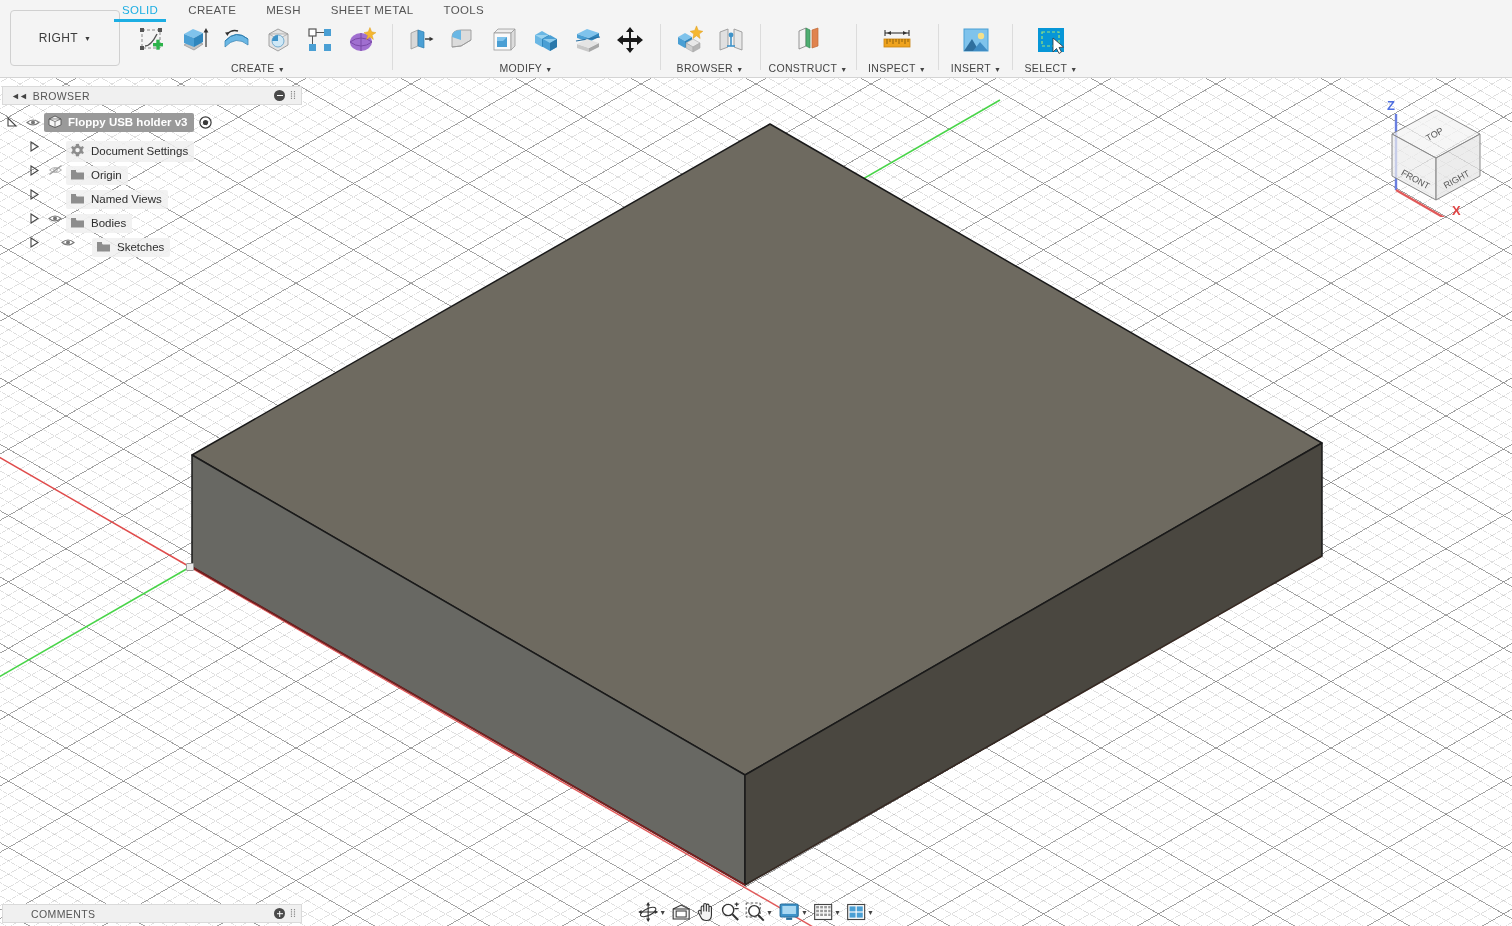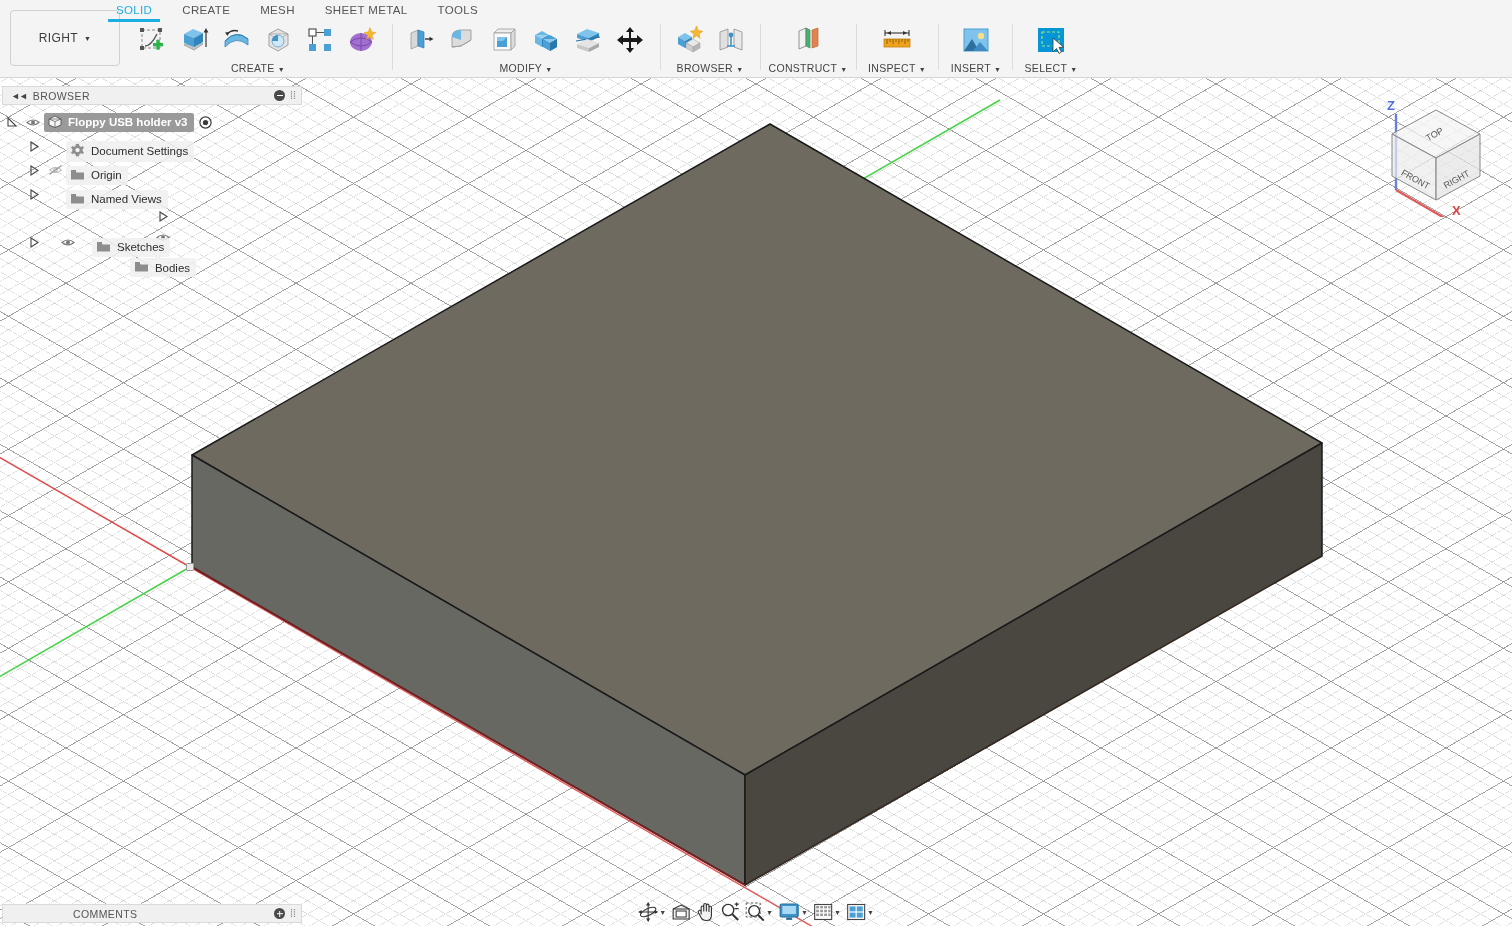"SOLID" #tabs { left: 116px -> 122px }
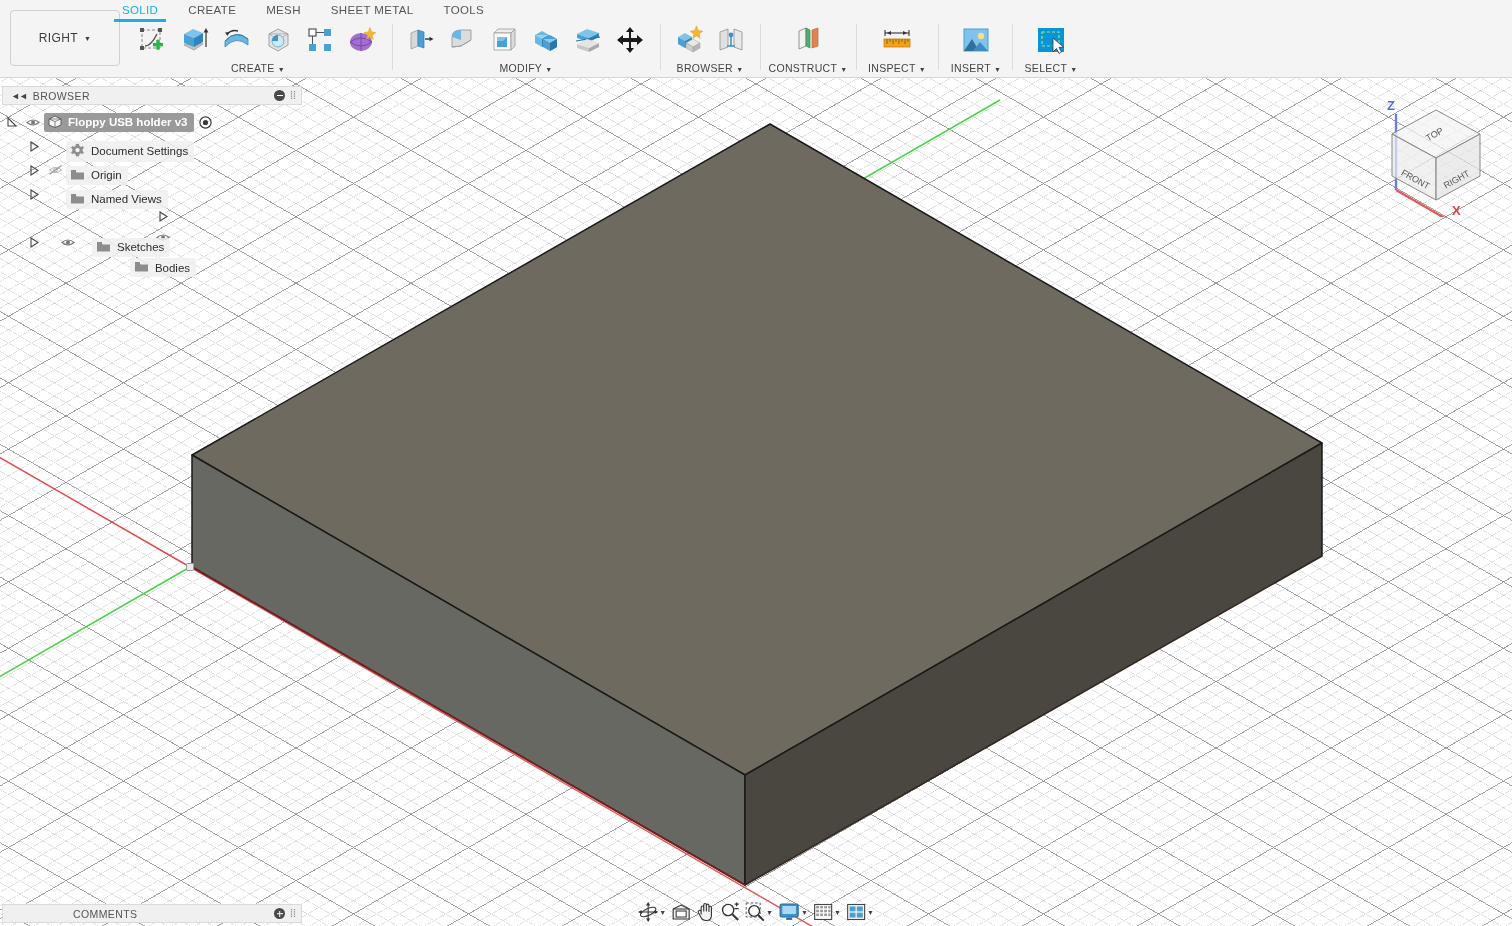"Bodies" div.trow { flex-direction: column -> none }
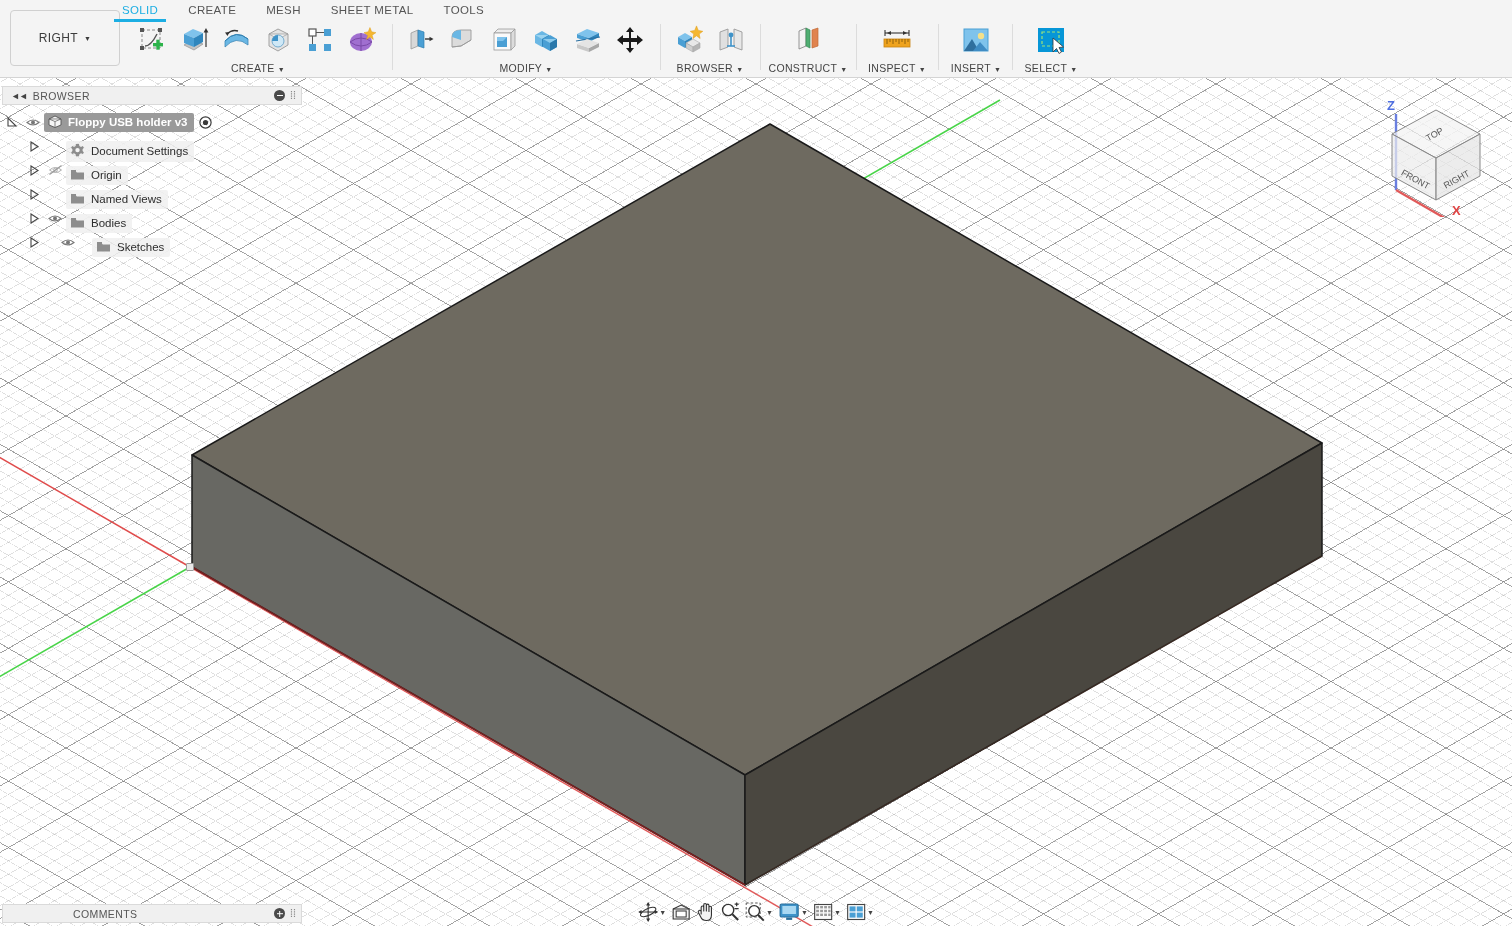"COMMENTS" #comments-bar { padding-left: 42px -> none }
